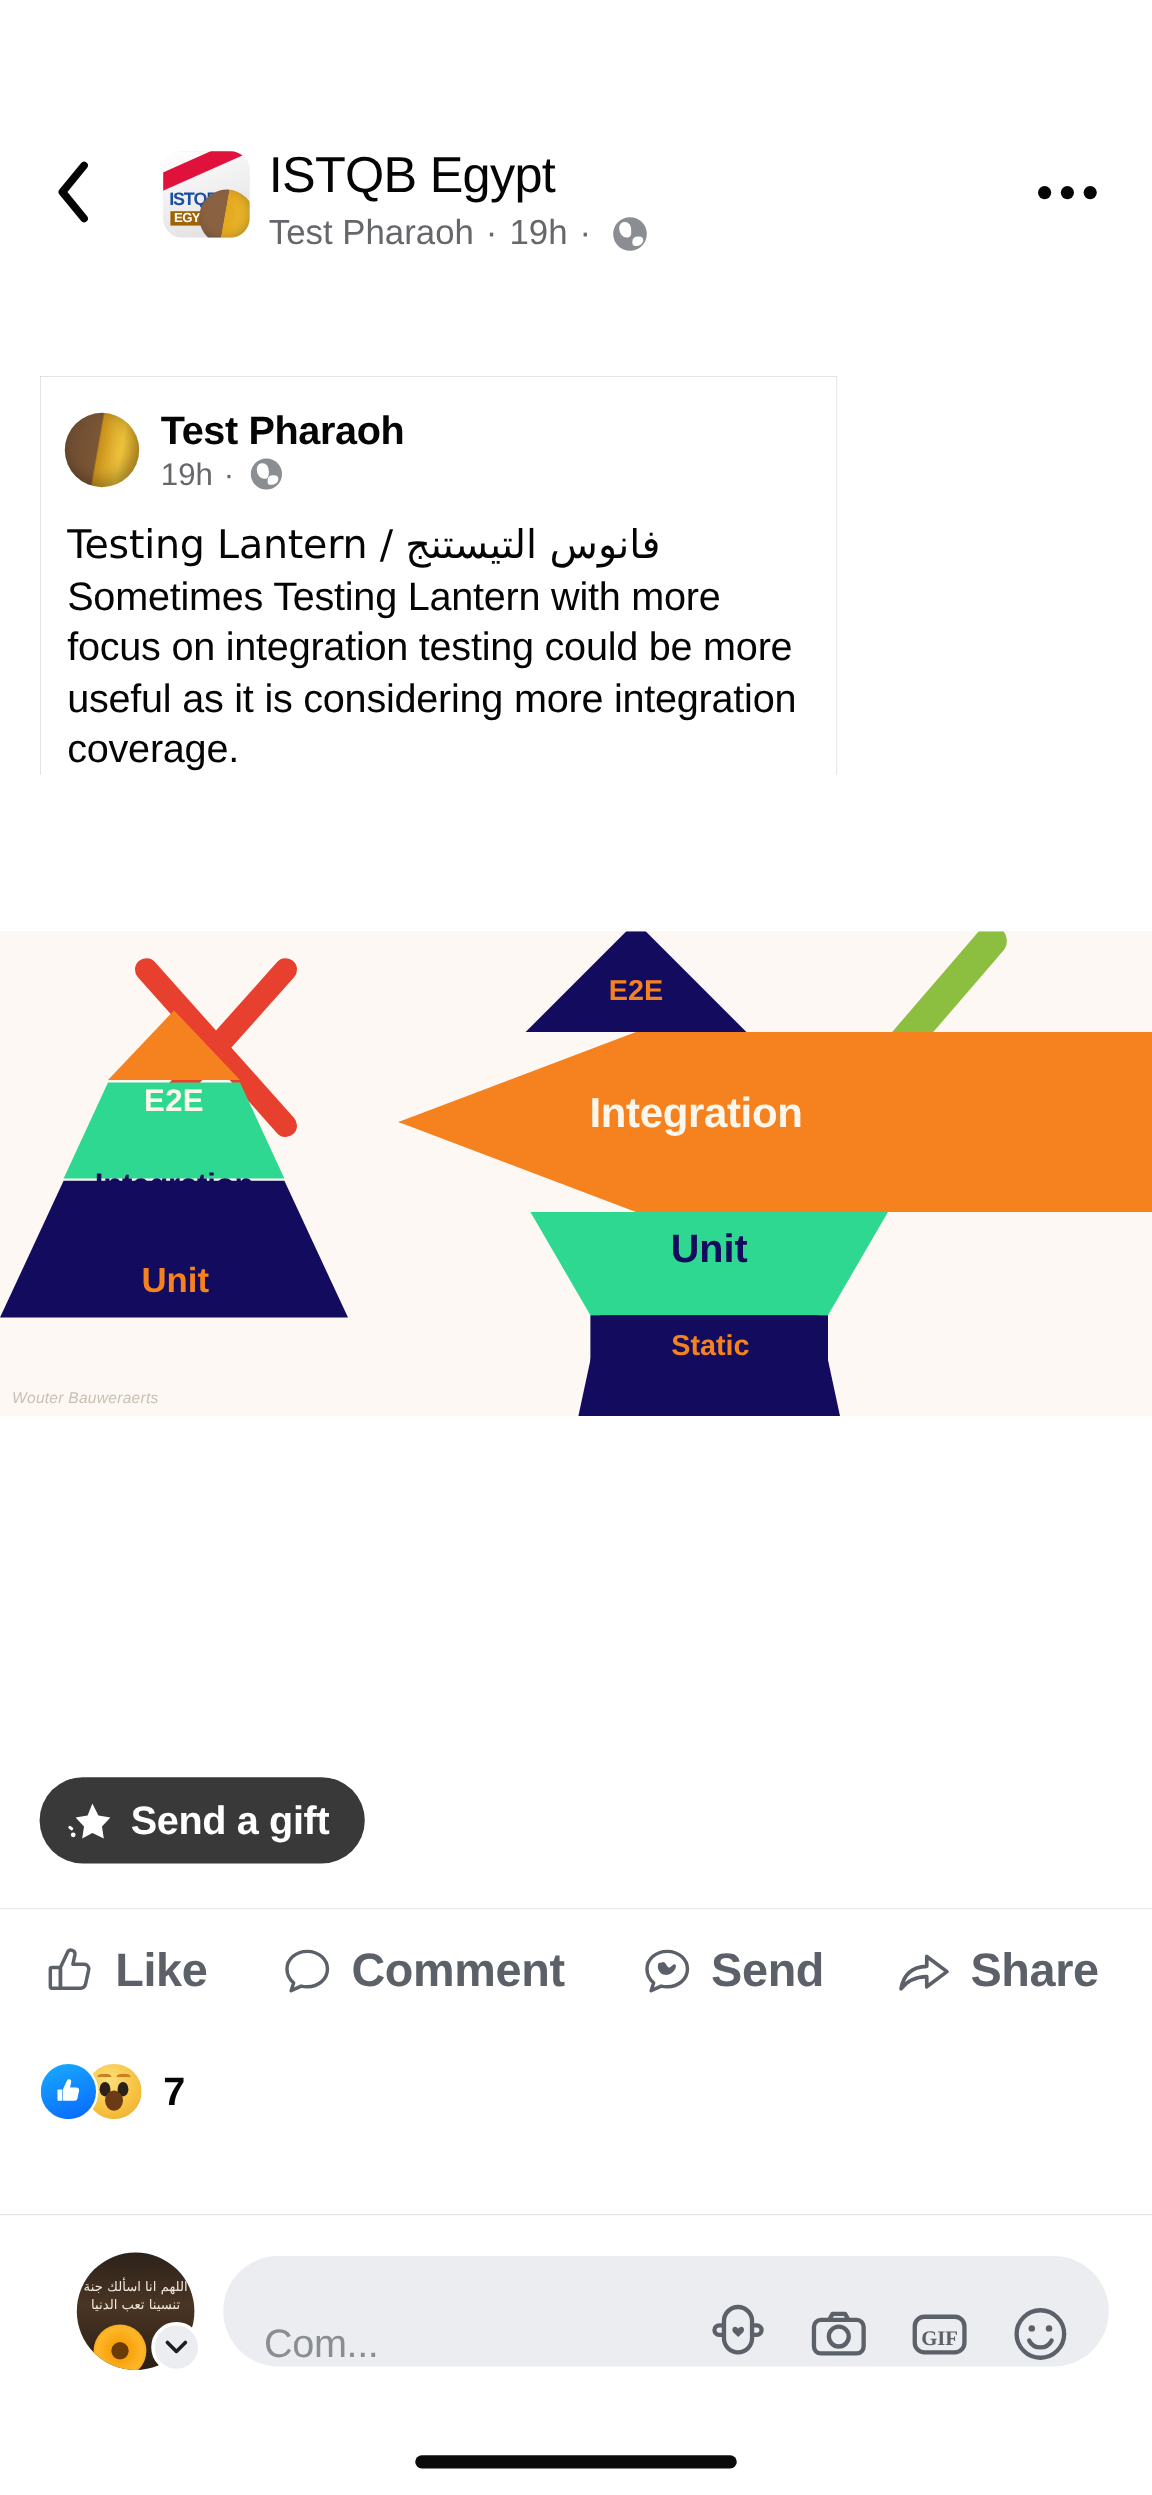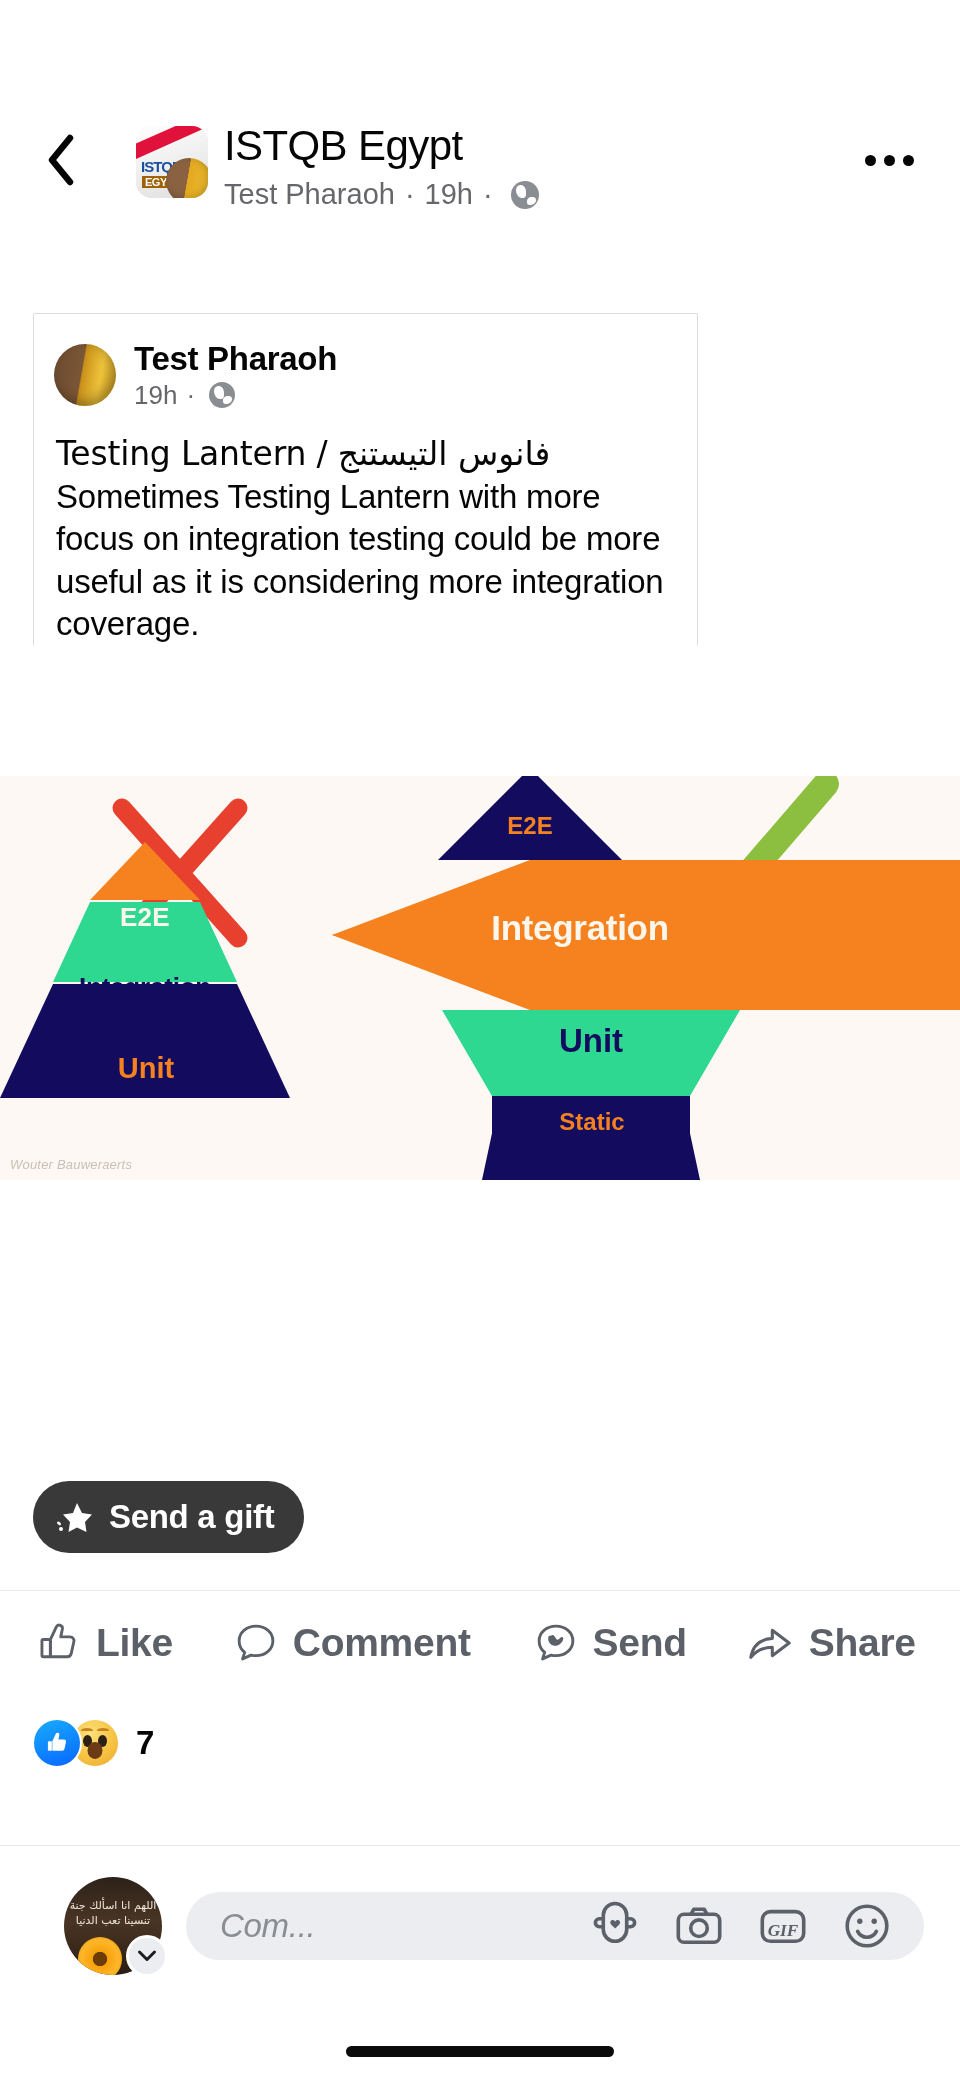"Com..." .cmp-field { align-items: center -> flex-end; font-style: italic -> none; height: 68px -> 92px }
